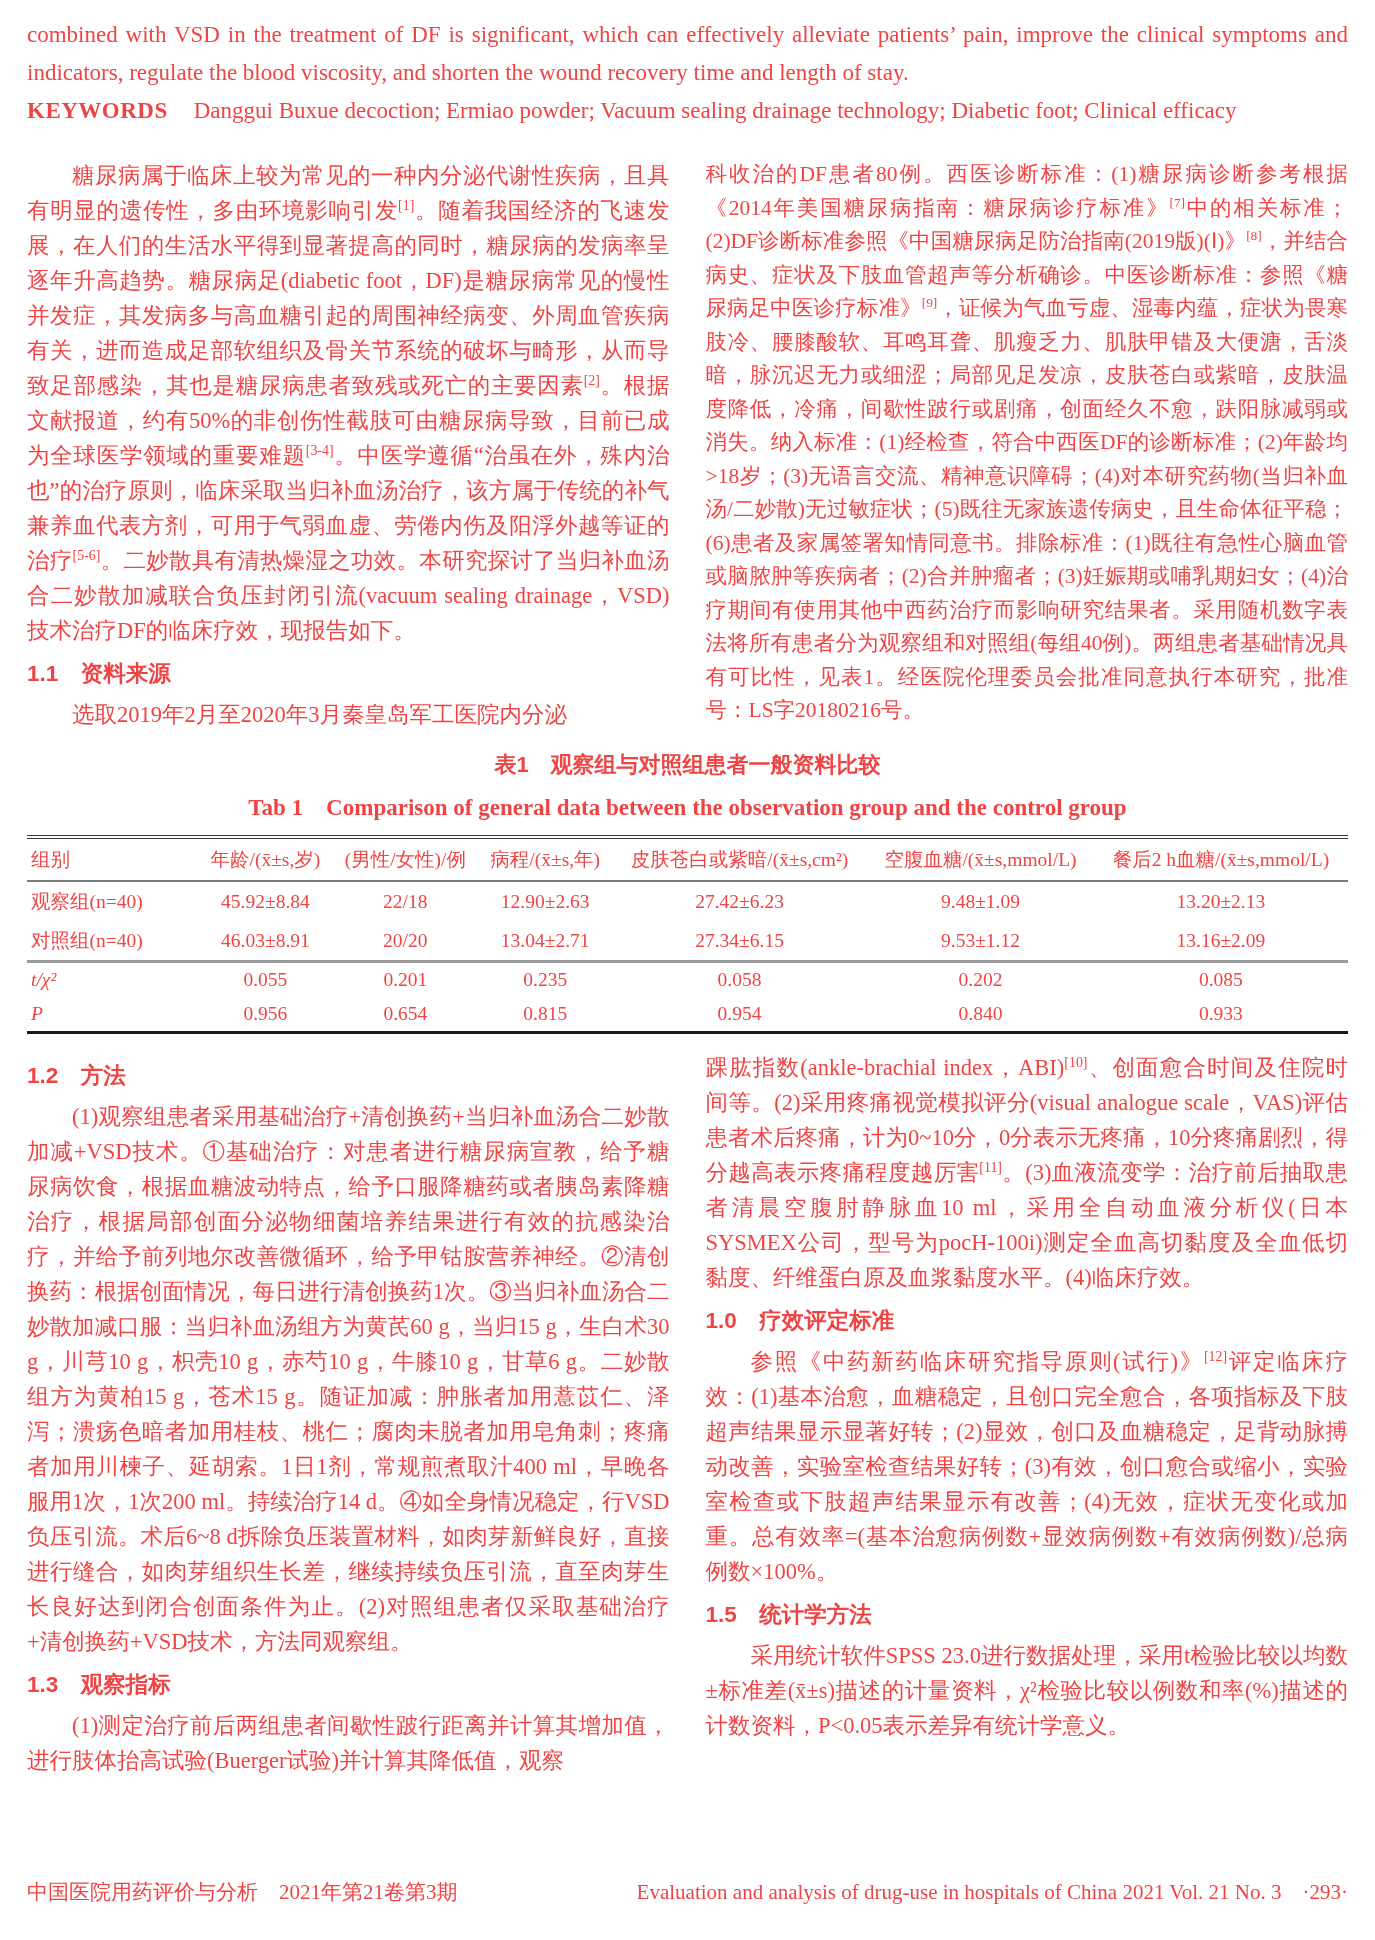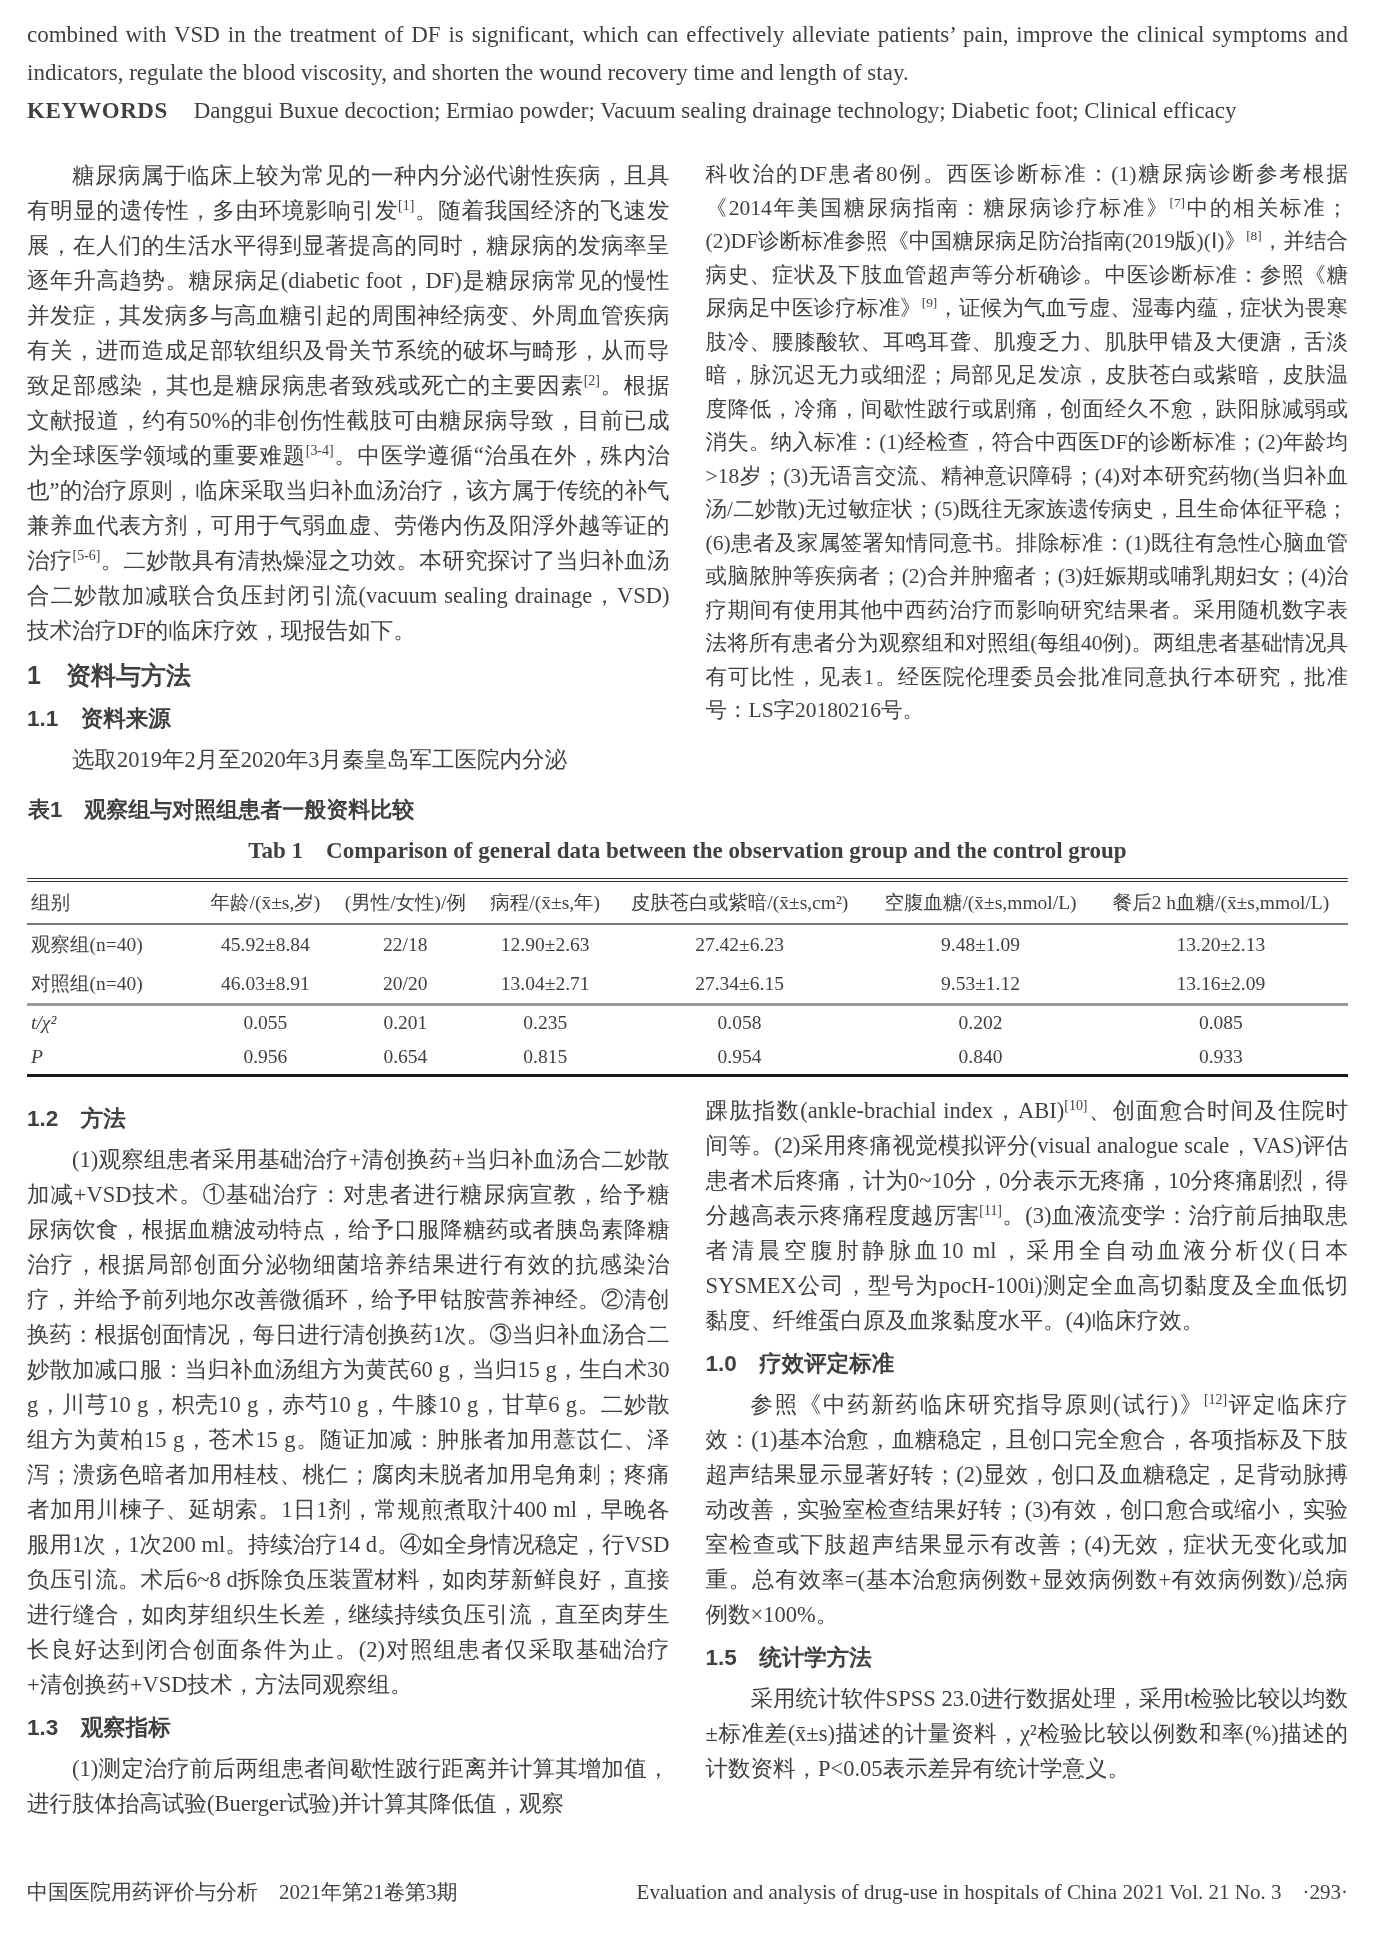"combined with VSD in the" .page { color: #404040 -> #ef4444 }
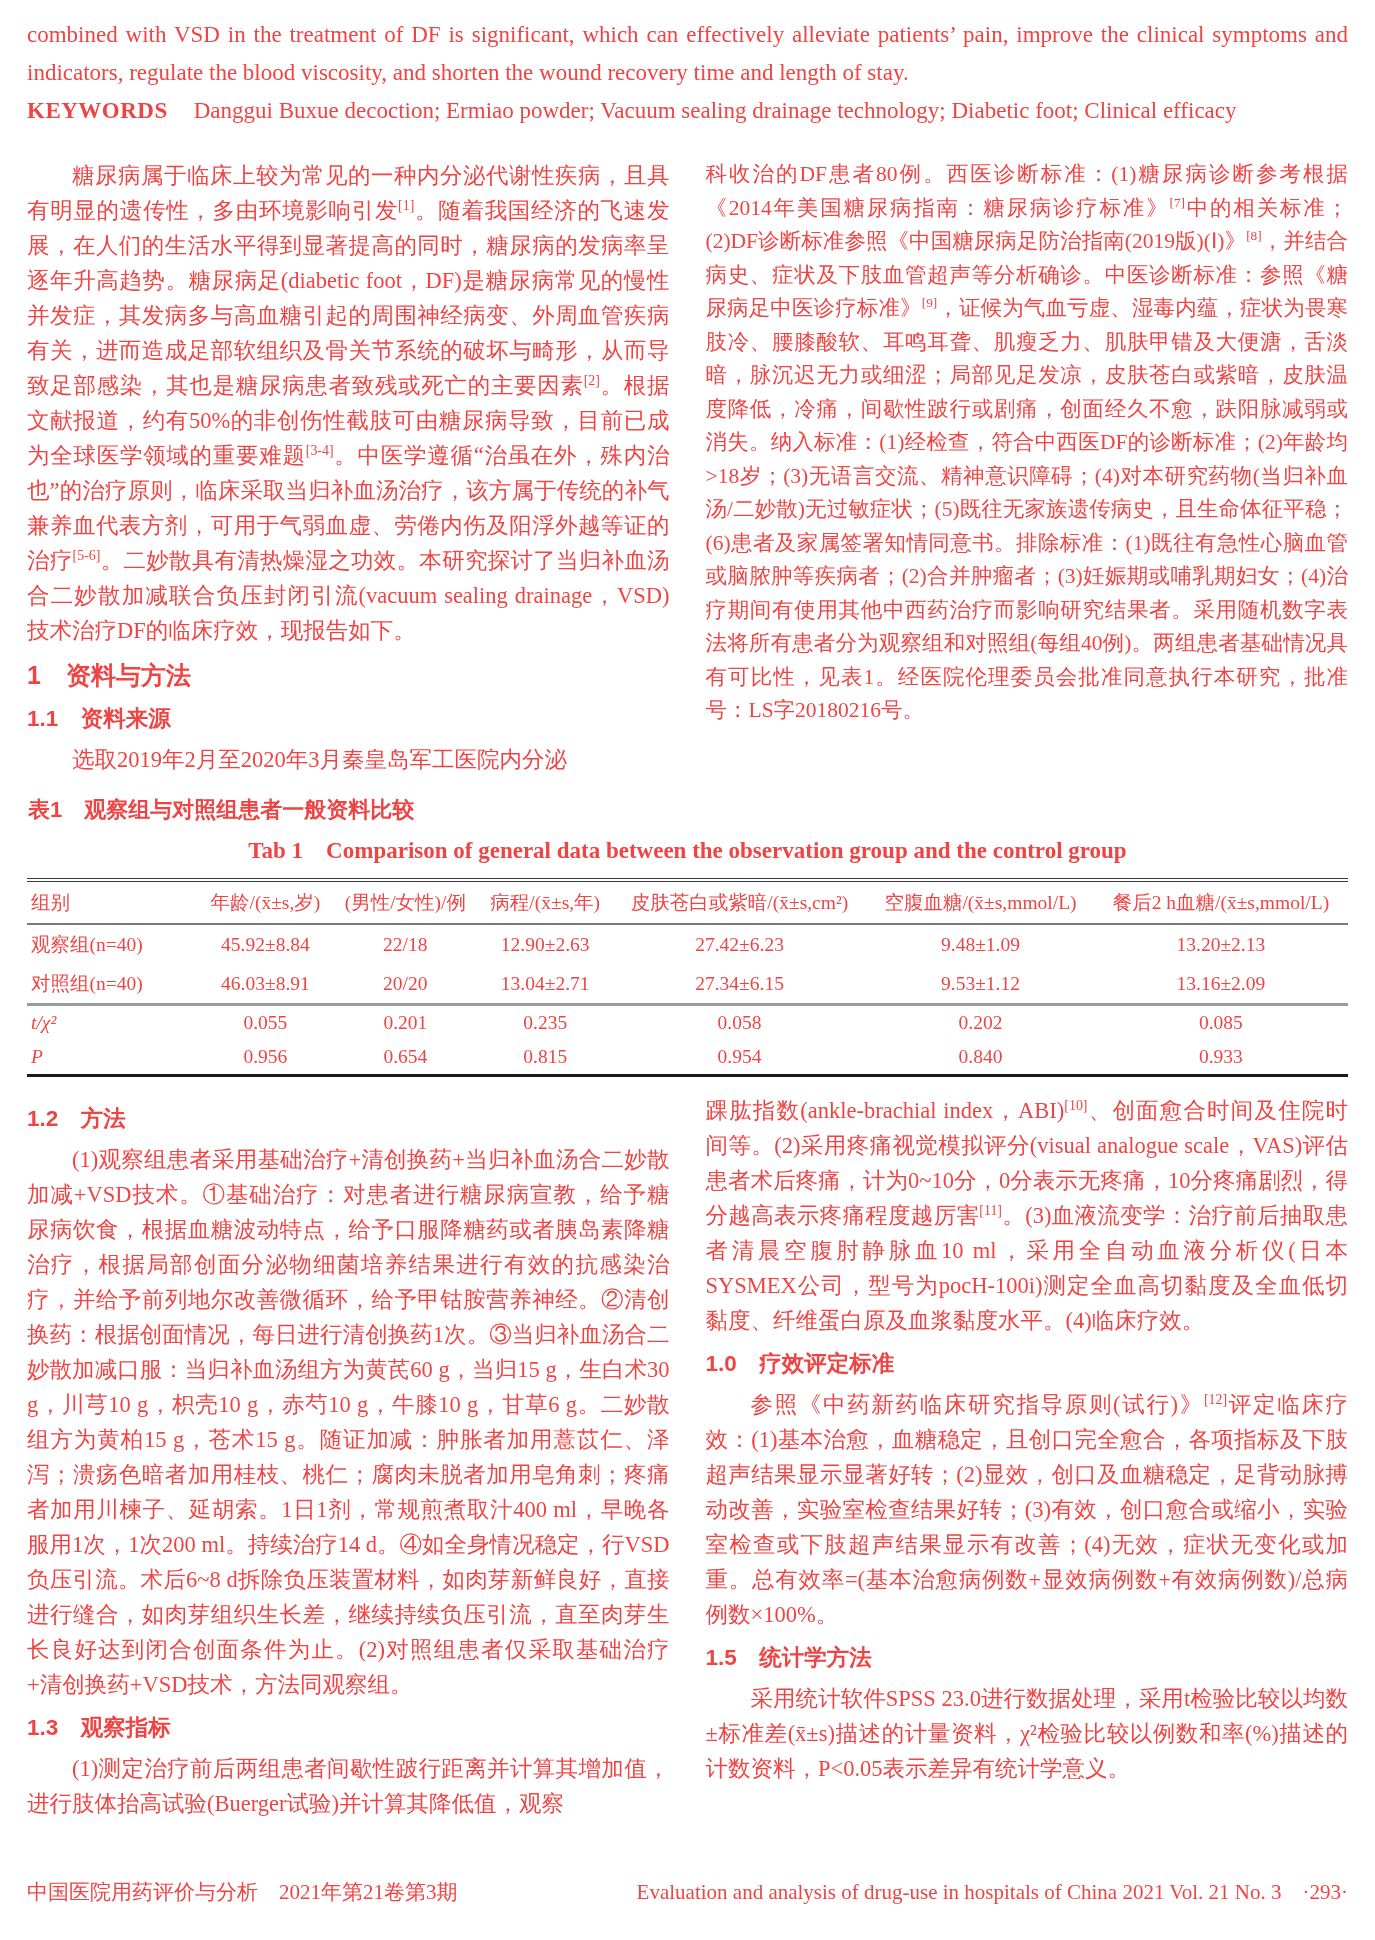"1 资料与方法" h2.sec-h2 { html: <h2>1 资料与方法</h2> -> none }
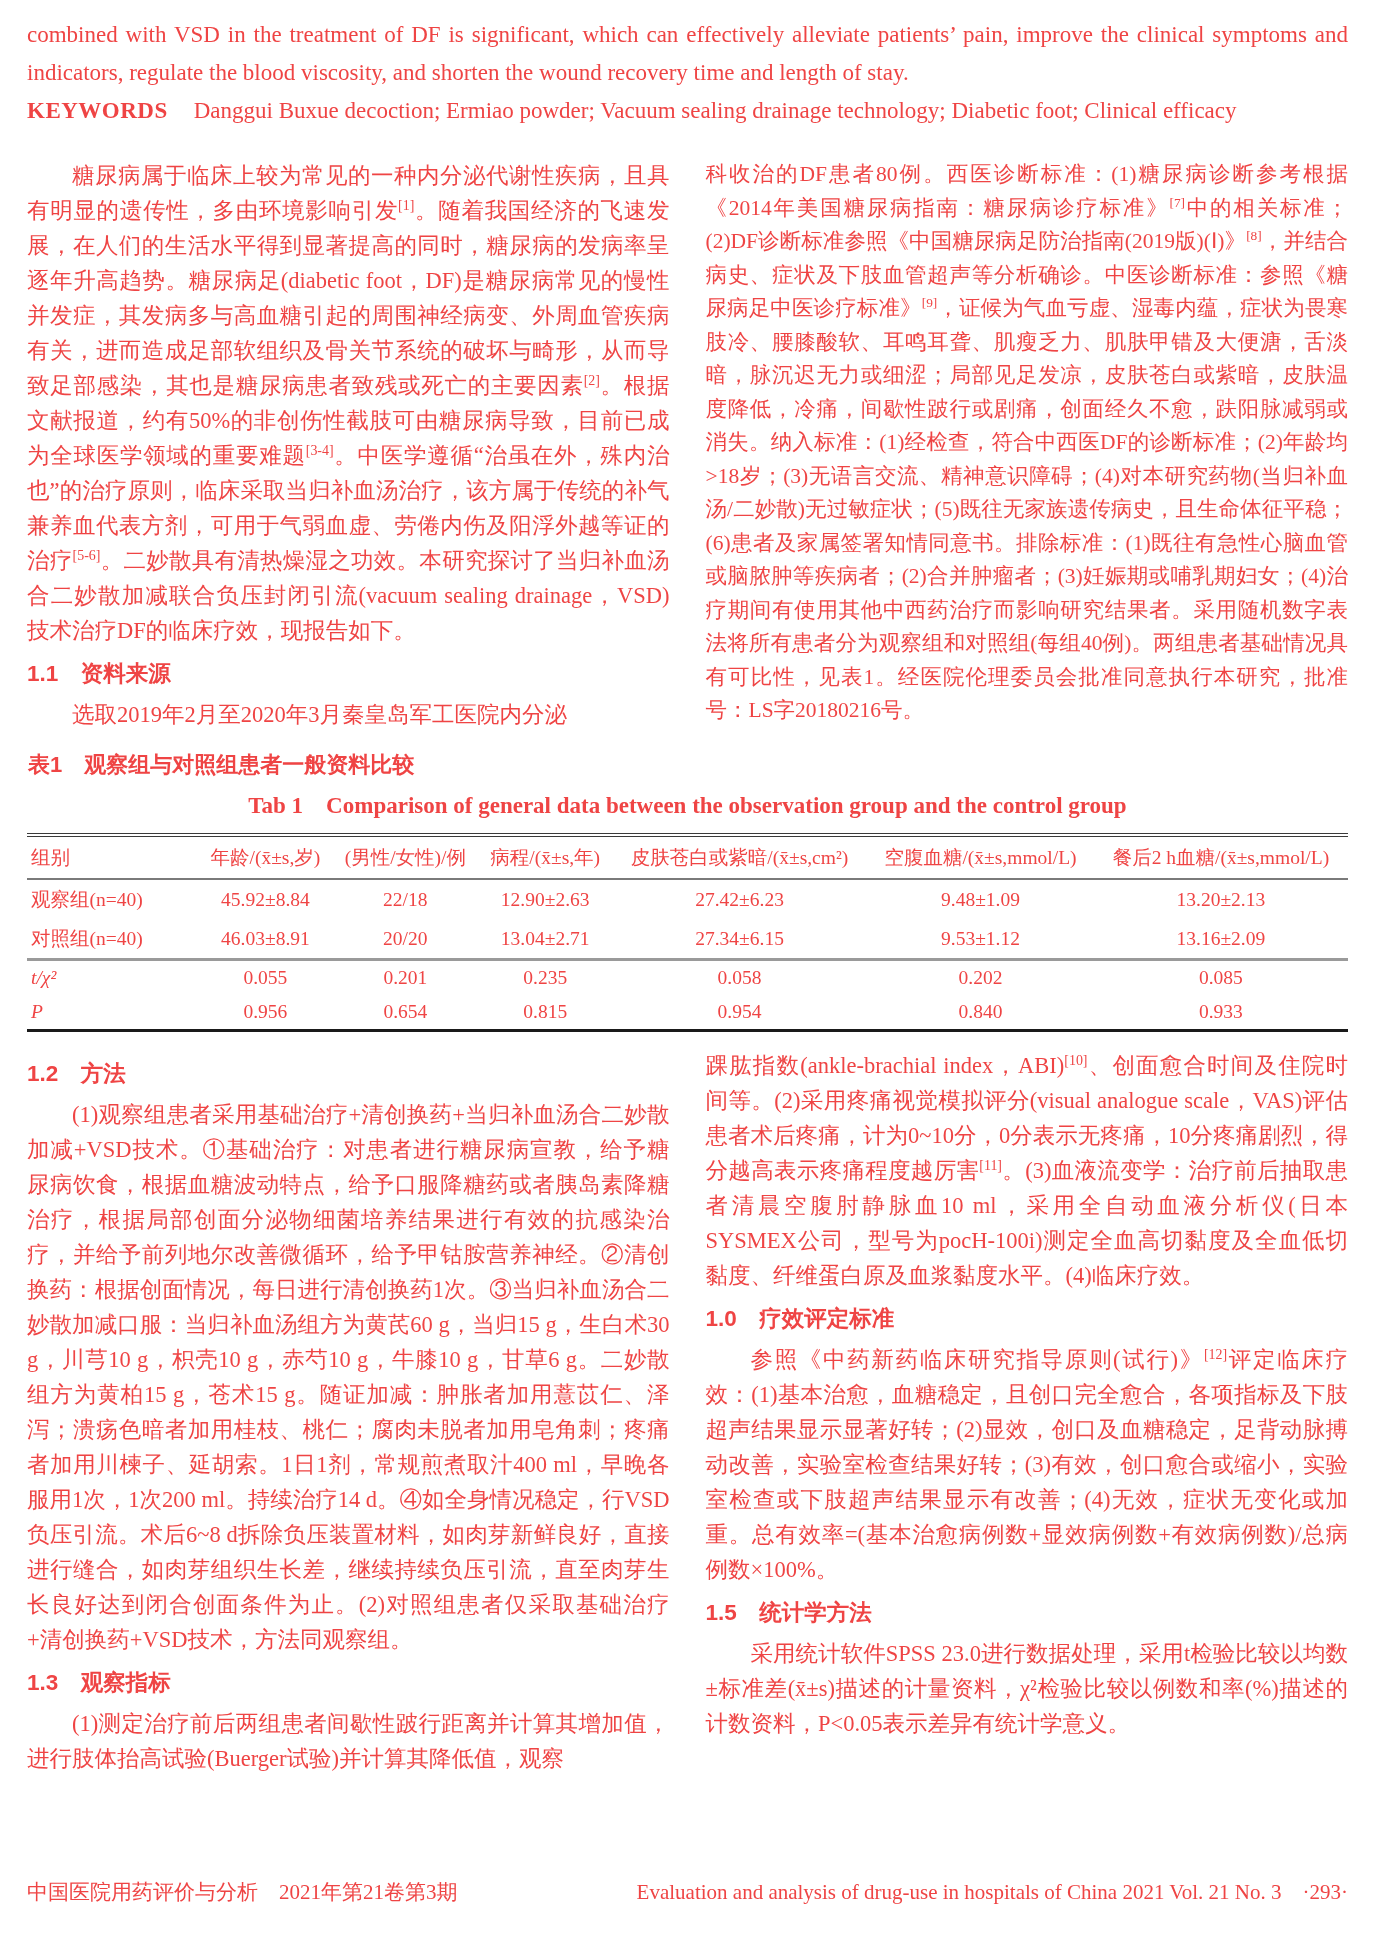"表1 观察组与对照组患者一般资料比较" .tcap-cn { margin: 1px -> 12px; text-align: left -> center }
